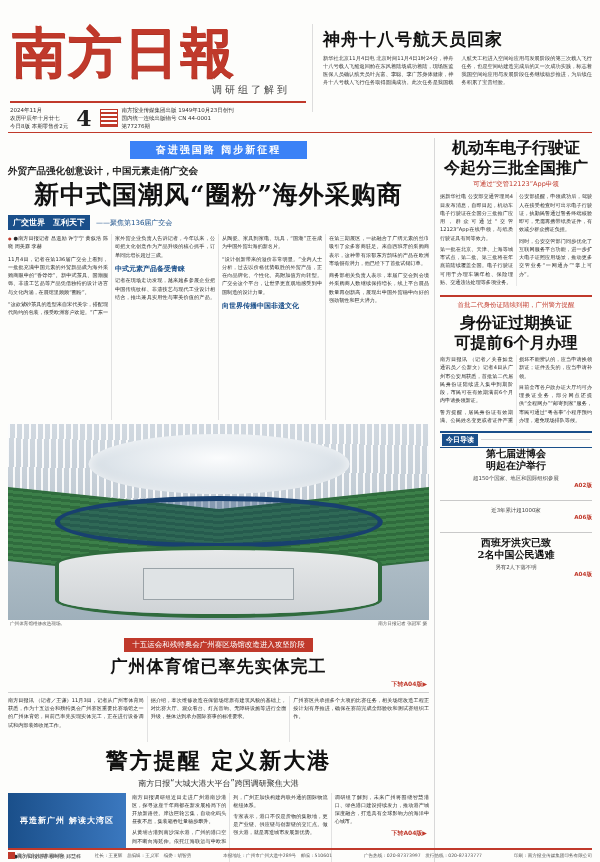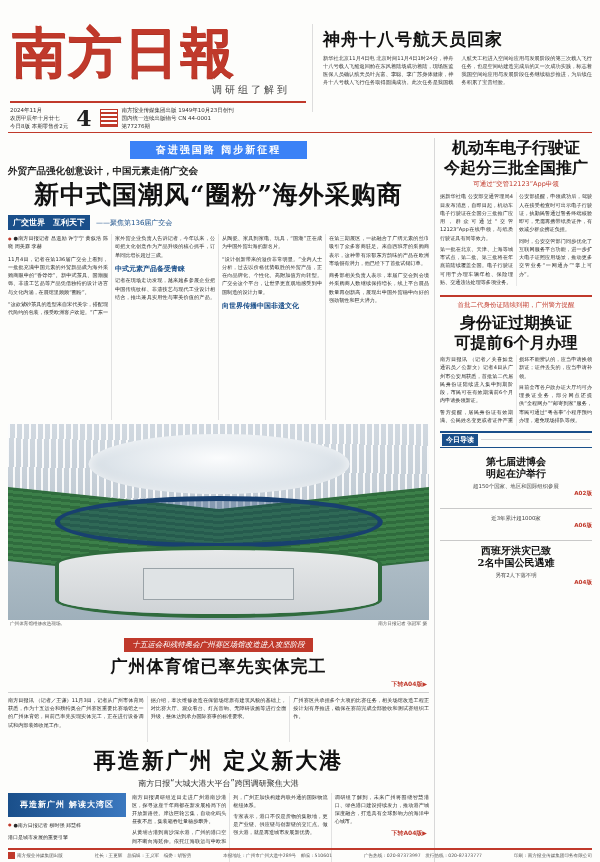"今日导读" .today-bar { margin-bottom: 8px -> 0 }
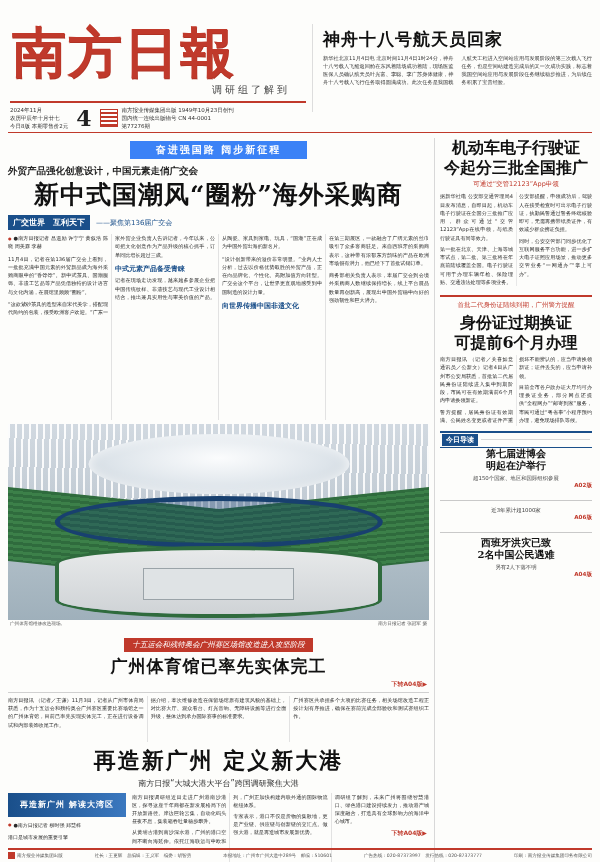"十五运会和残特奥会广州赛区场馆改造进入攻坚阶段" .hl2-tag { font-style: italic -> none }
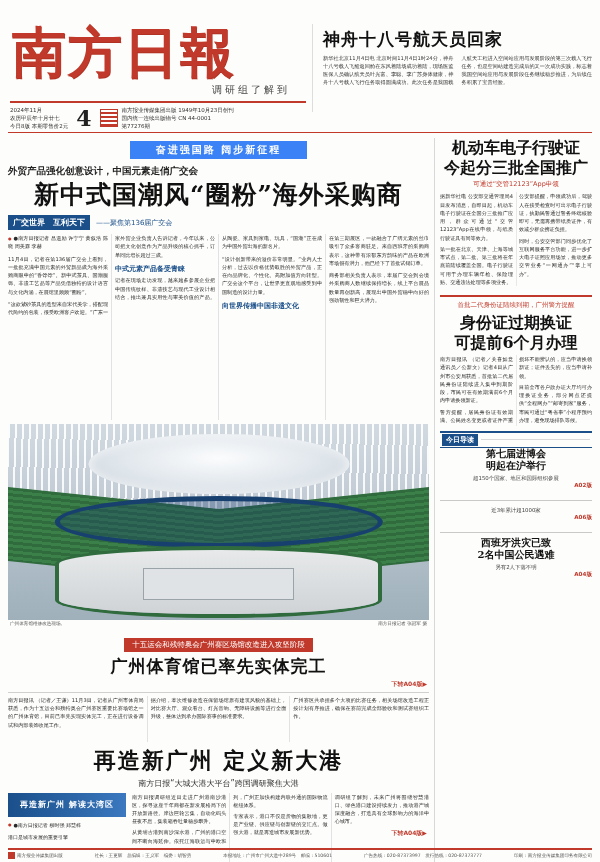"再造新广州 定义新大港" div.headline-3 { text: 再造新广州 -> 警方提醒 }
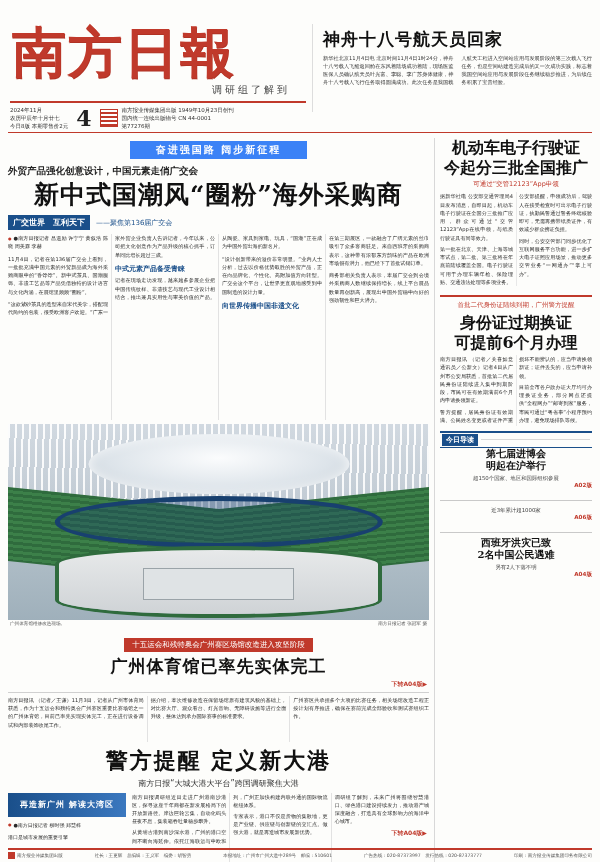"再造新广州 解读大湾区" .mini-banner { height: 24px -> 55px }
